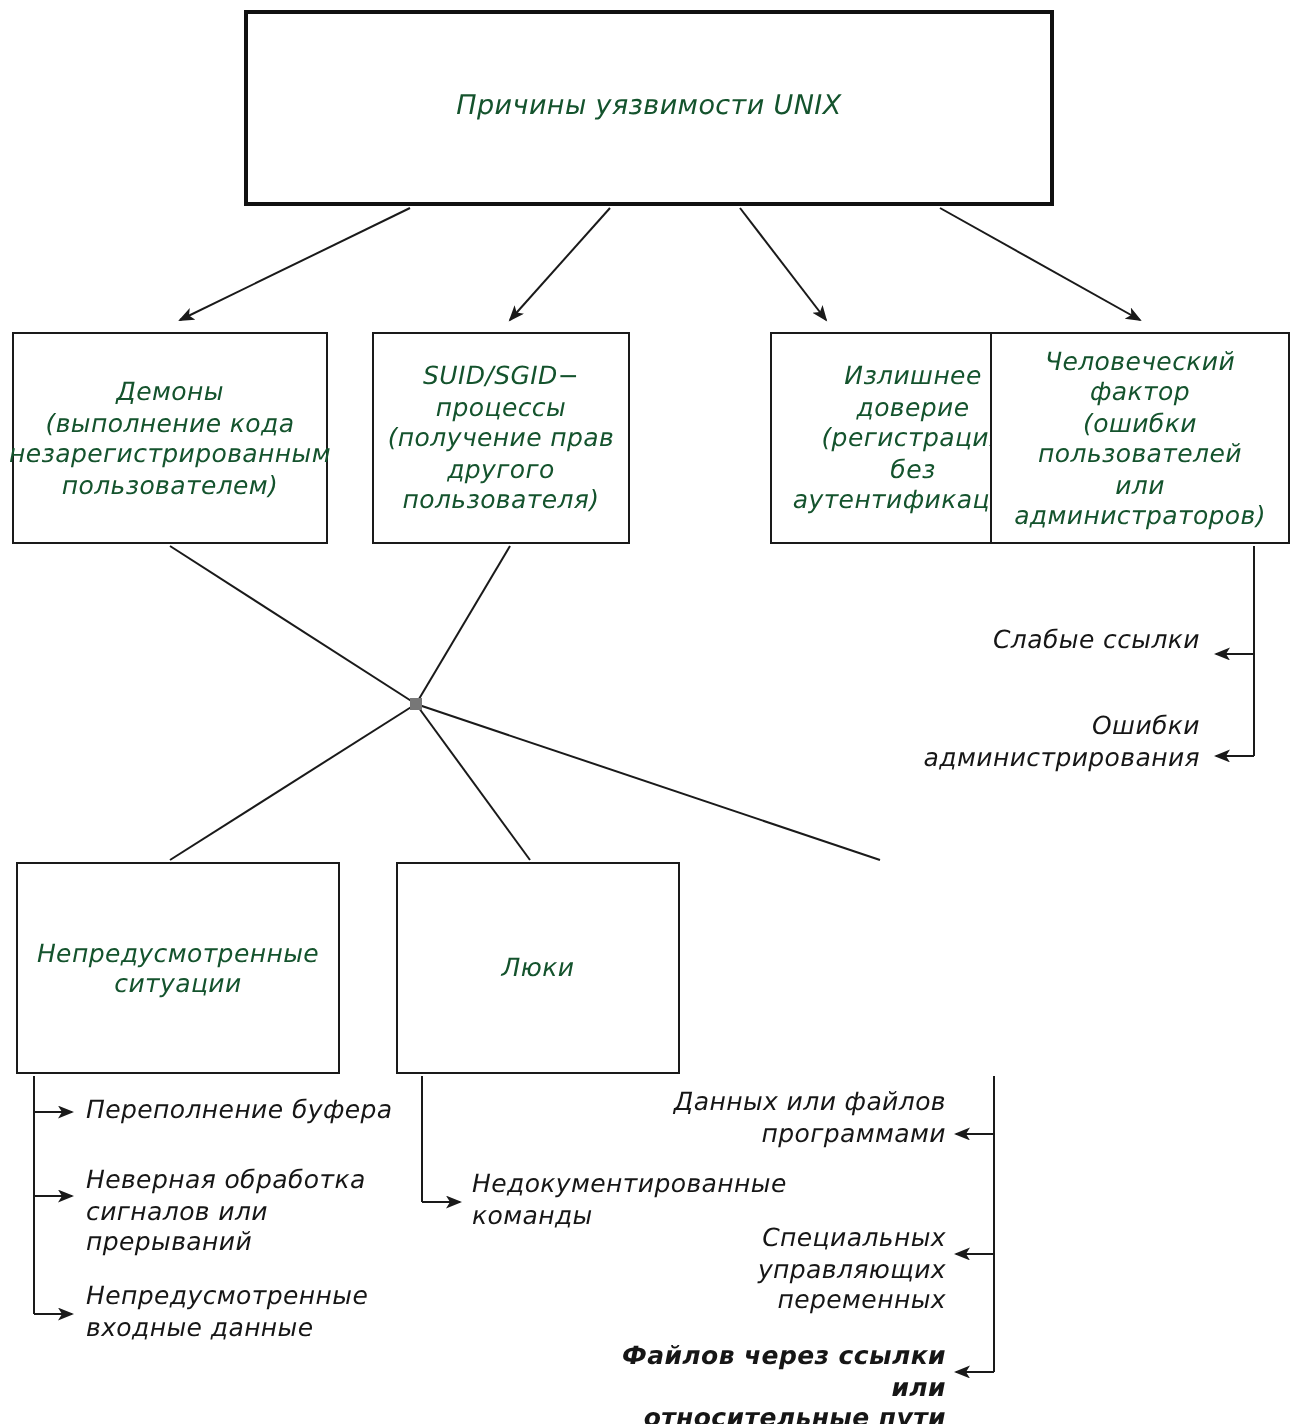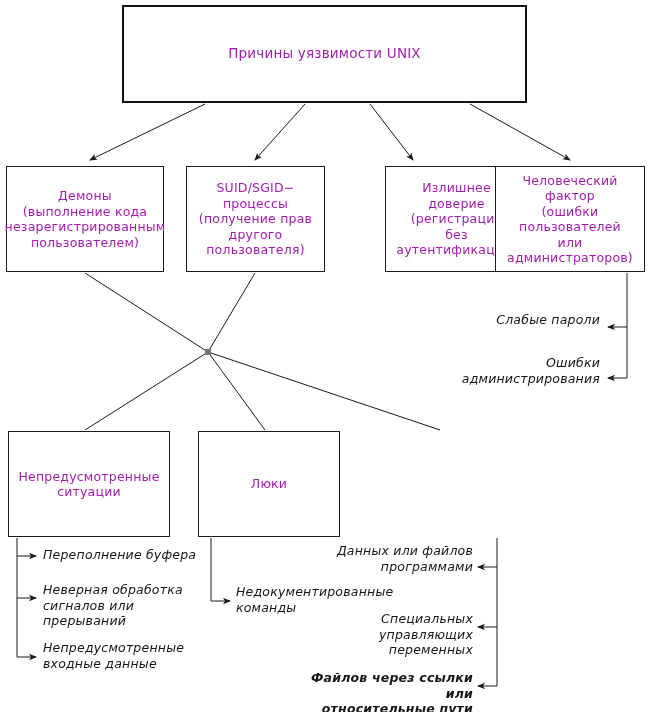"Причины уязвимости UNIX" .node-label { color: #a21caf -> #14532d; font-style: none -> italic }
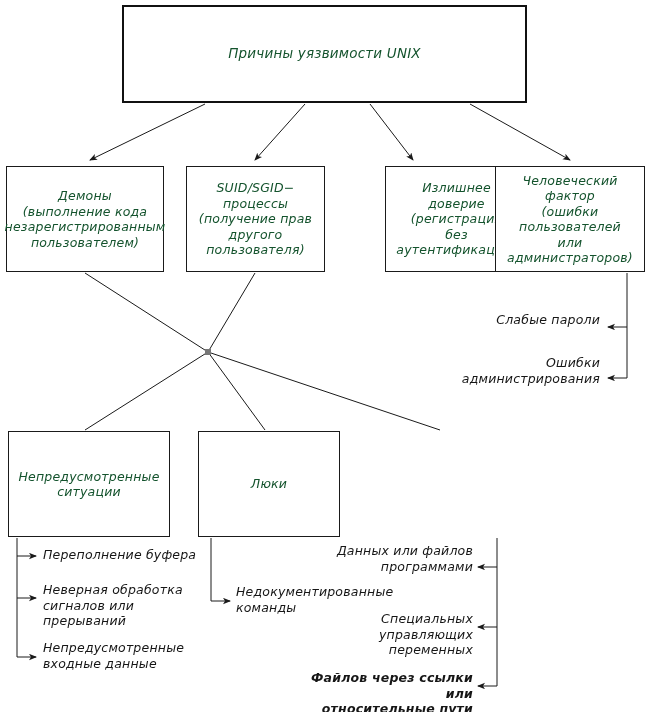"SUID/SGID−" div.node { width: 139px -> 129px }
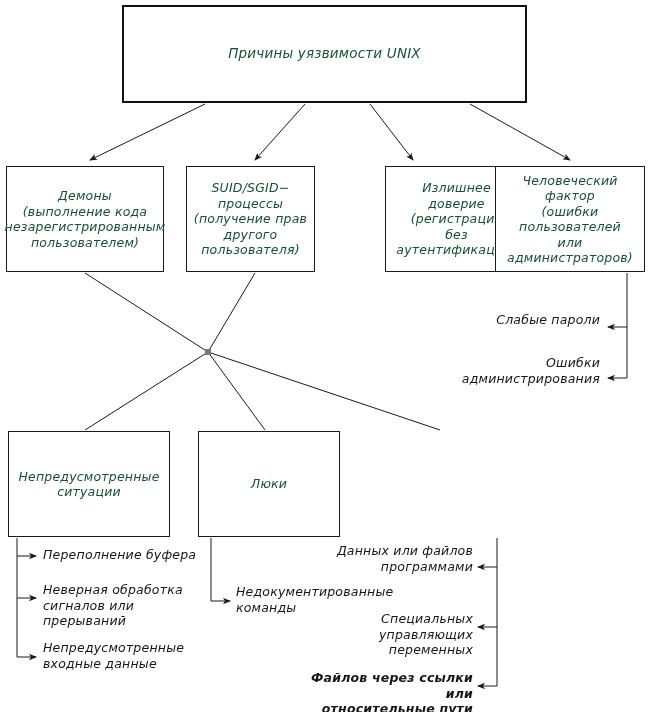"Слабые пароли" div.leaf { text: пароли -> ссылки }
